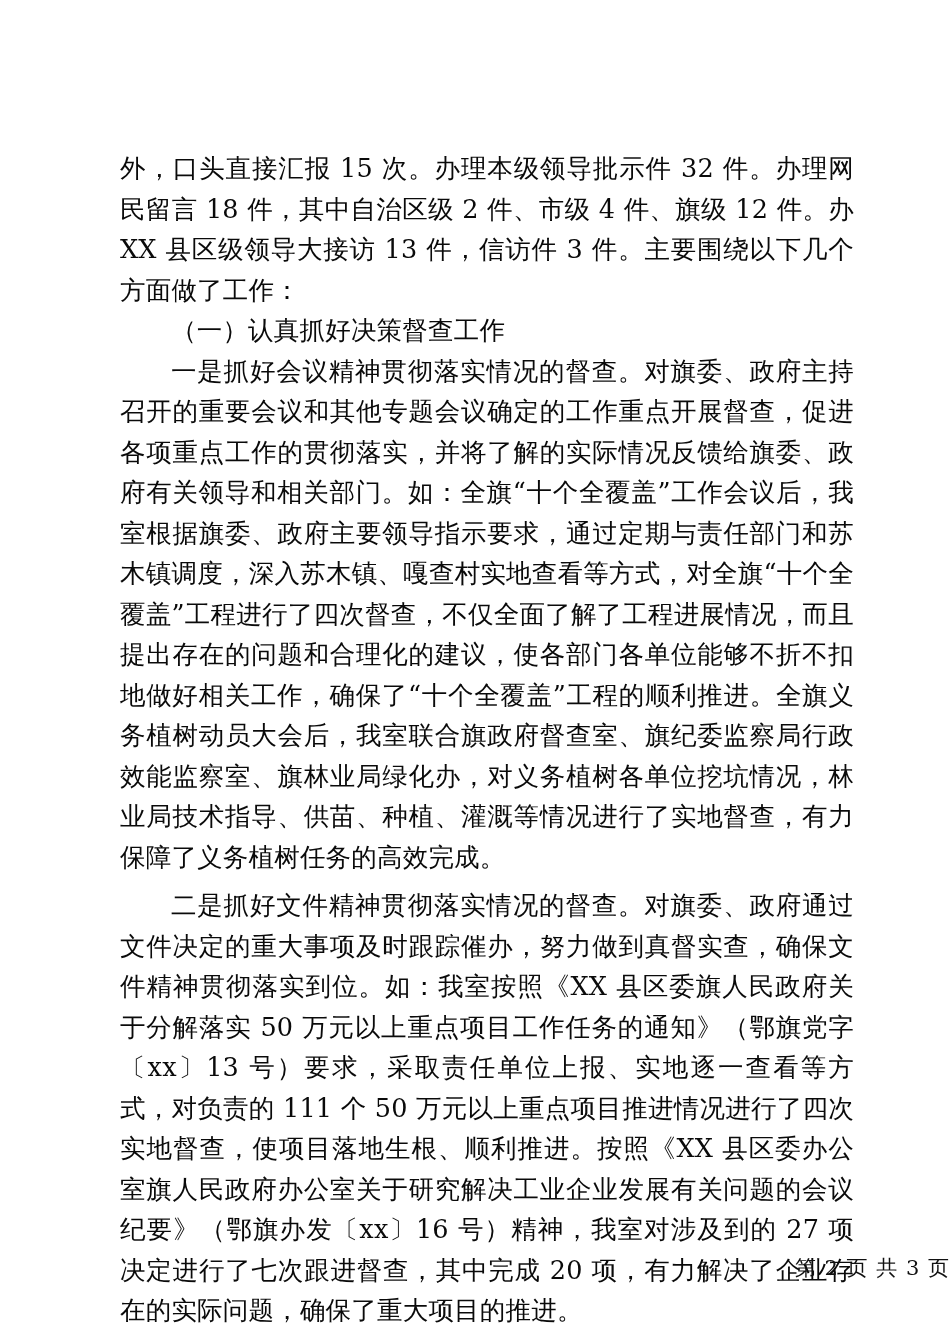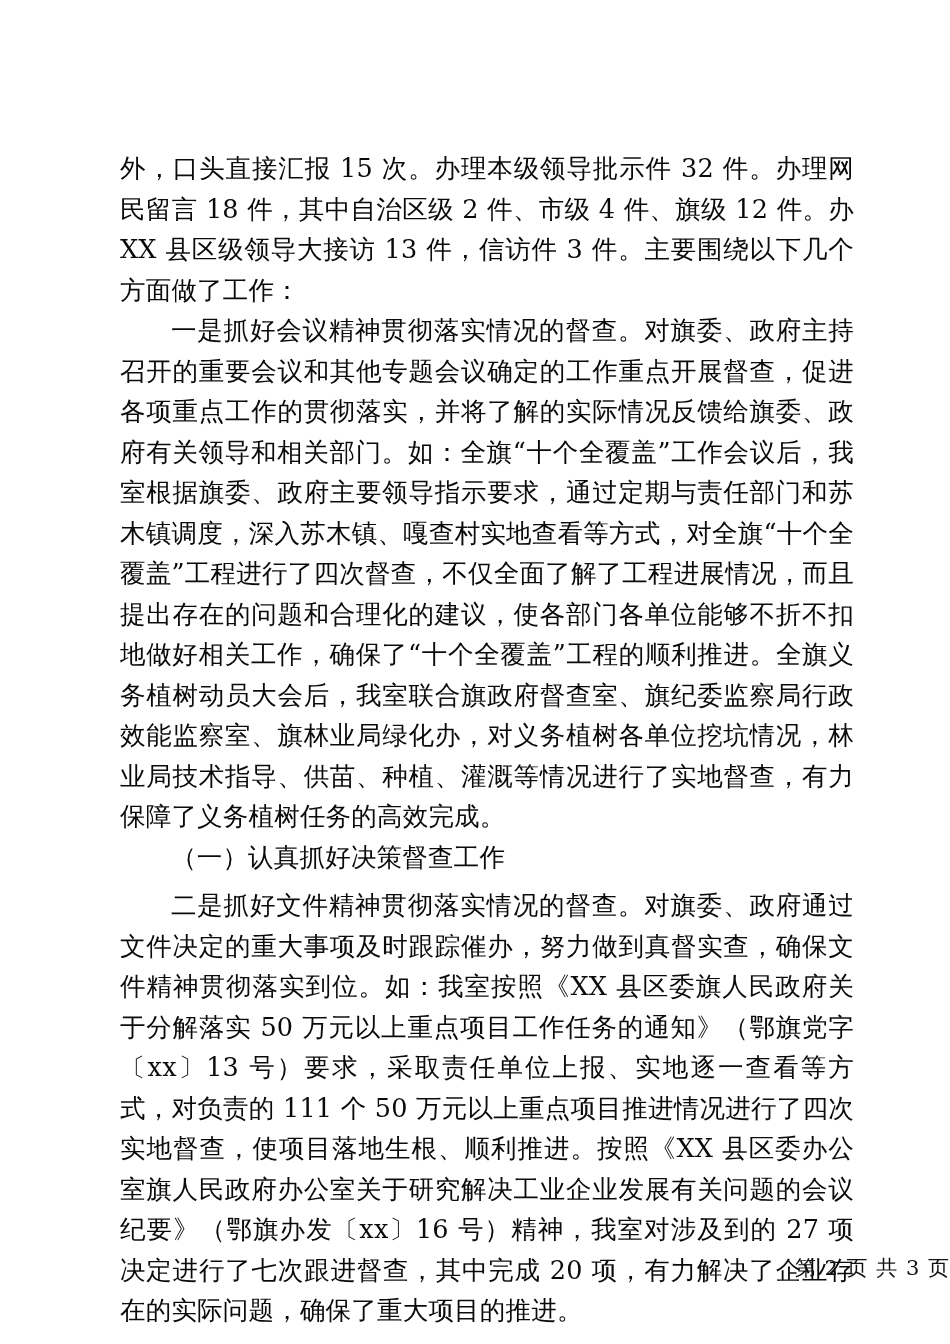"一是抓好会议精神贯彻落实情况的督查。对旗委、政府主持召开的重要会议和其他专题会议" p.para { order: before "（一）认真抓好决策督查工作" -> after "（一）认真抓好决策督查工作" }
